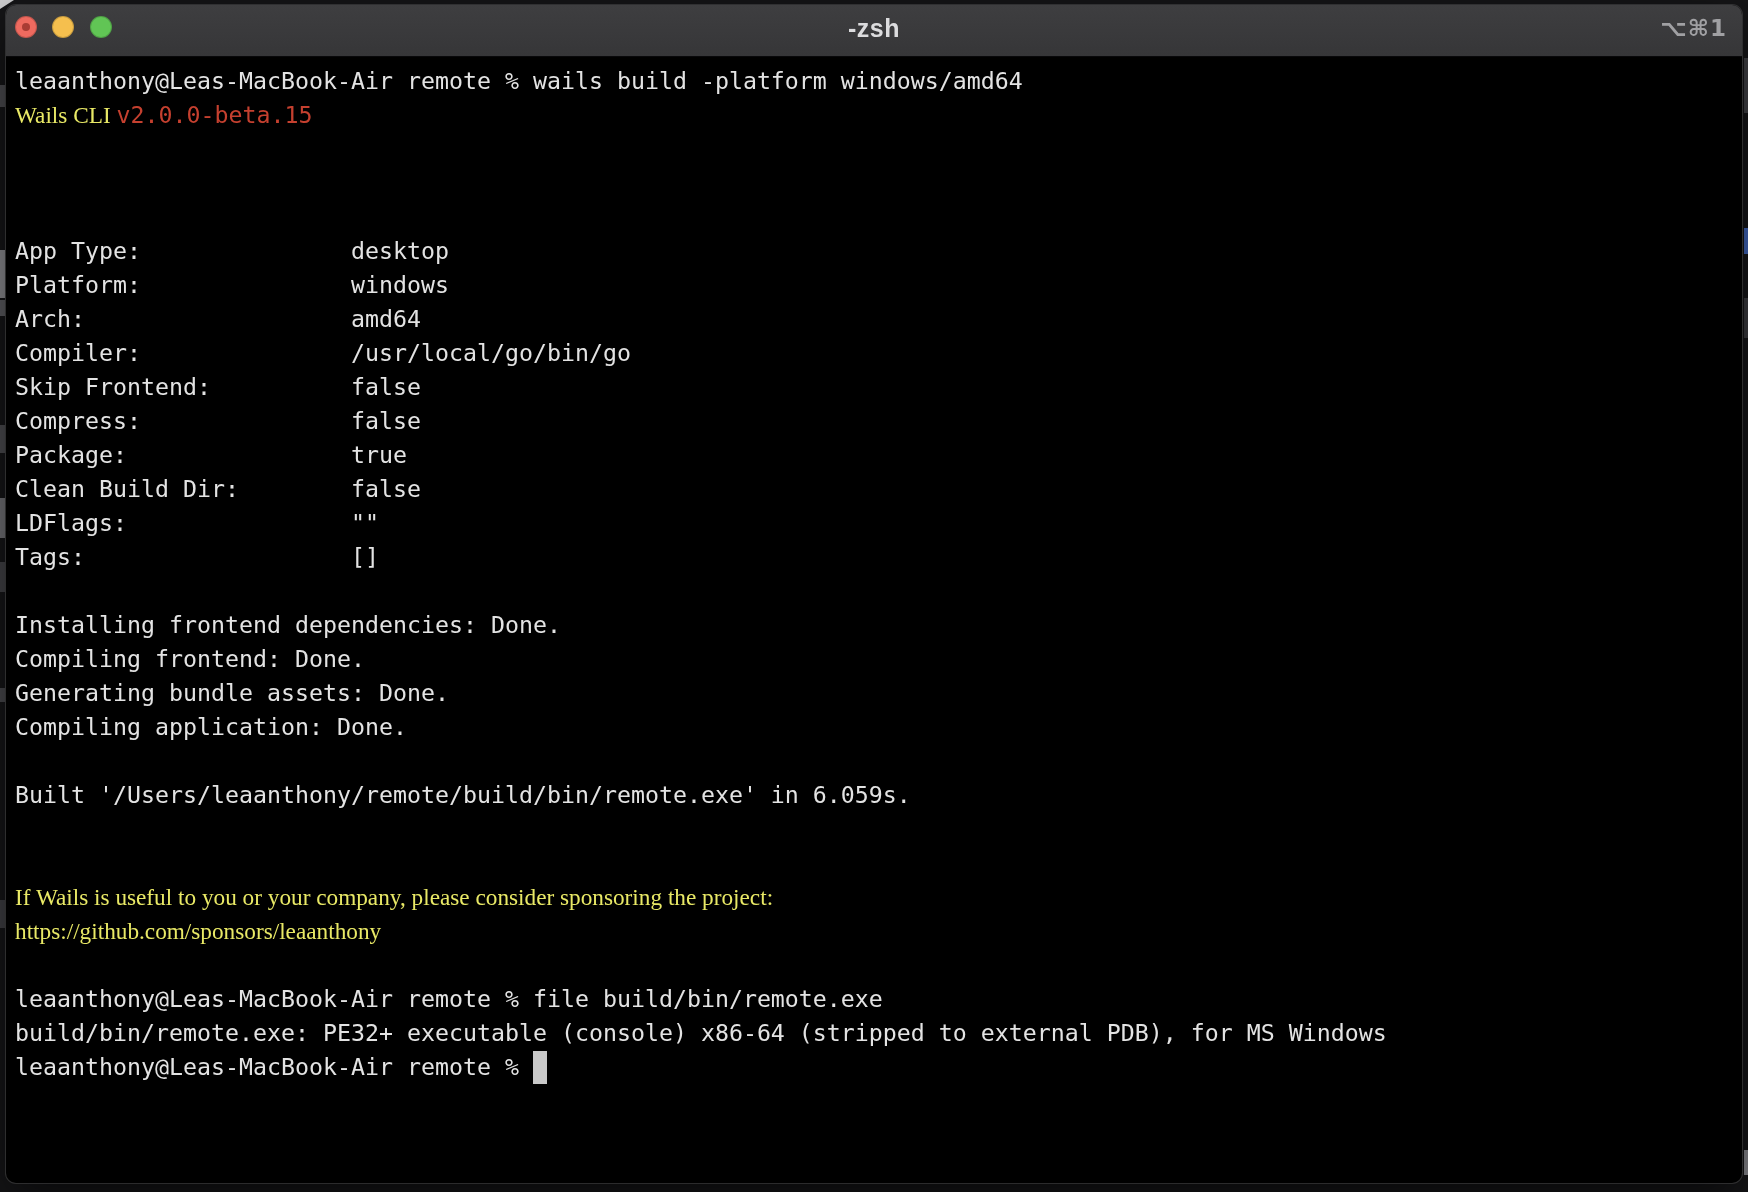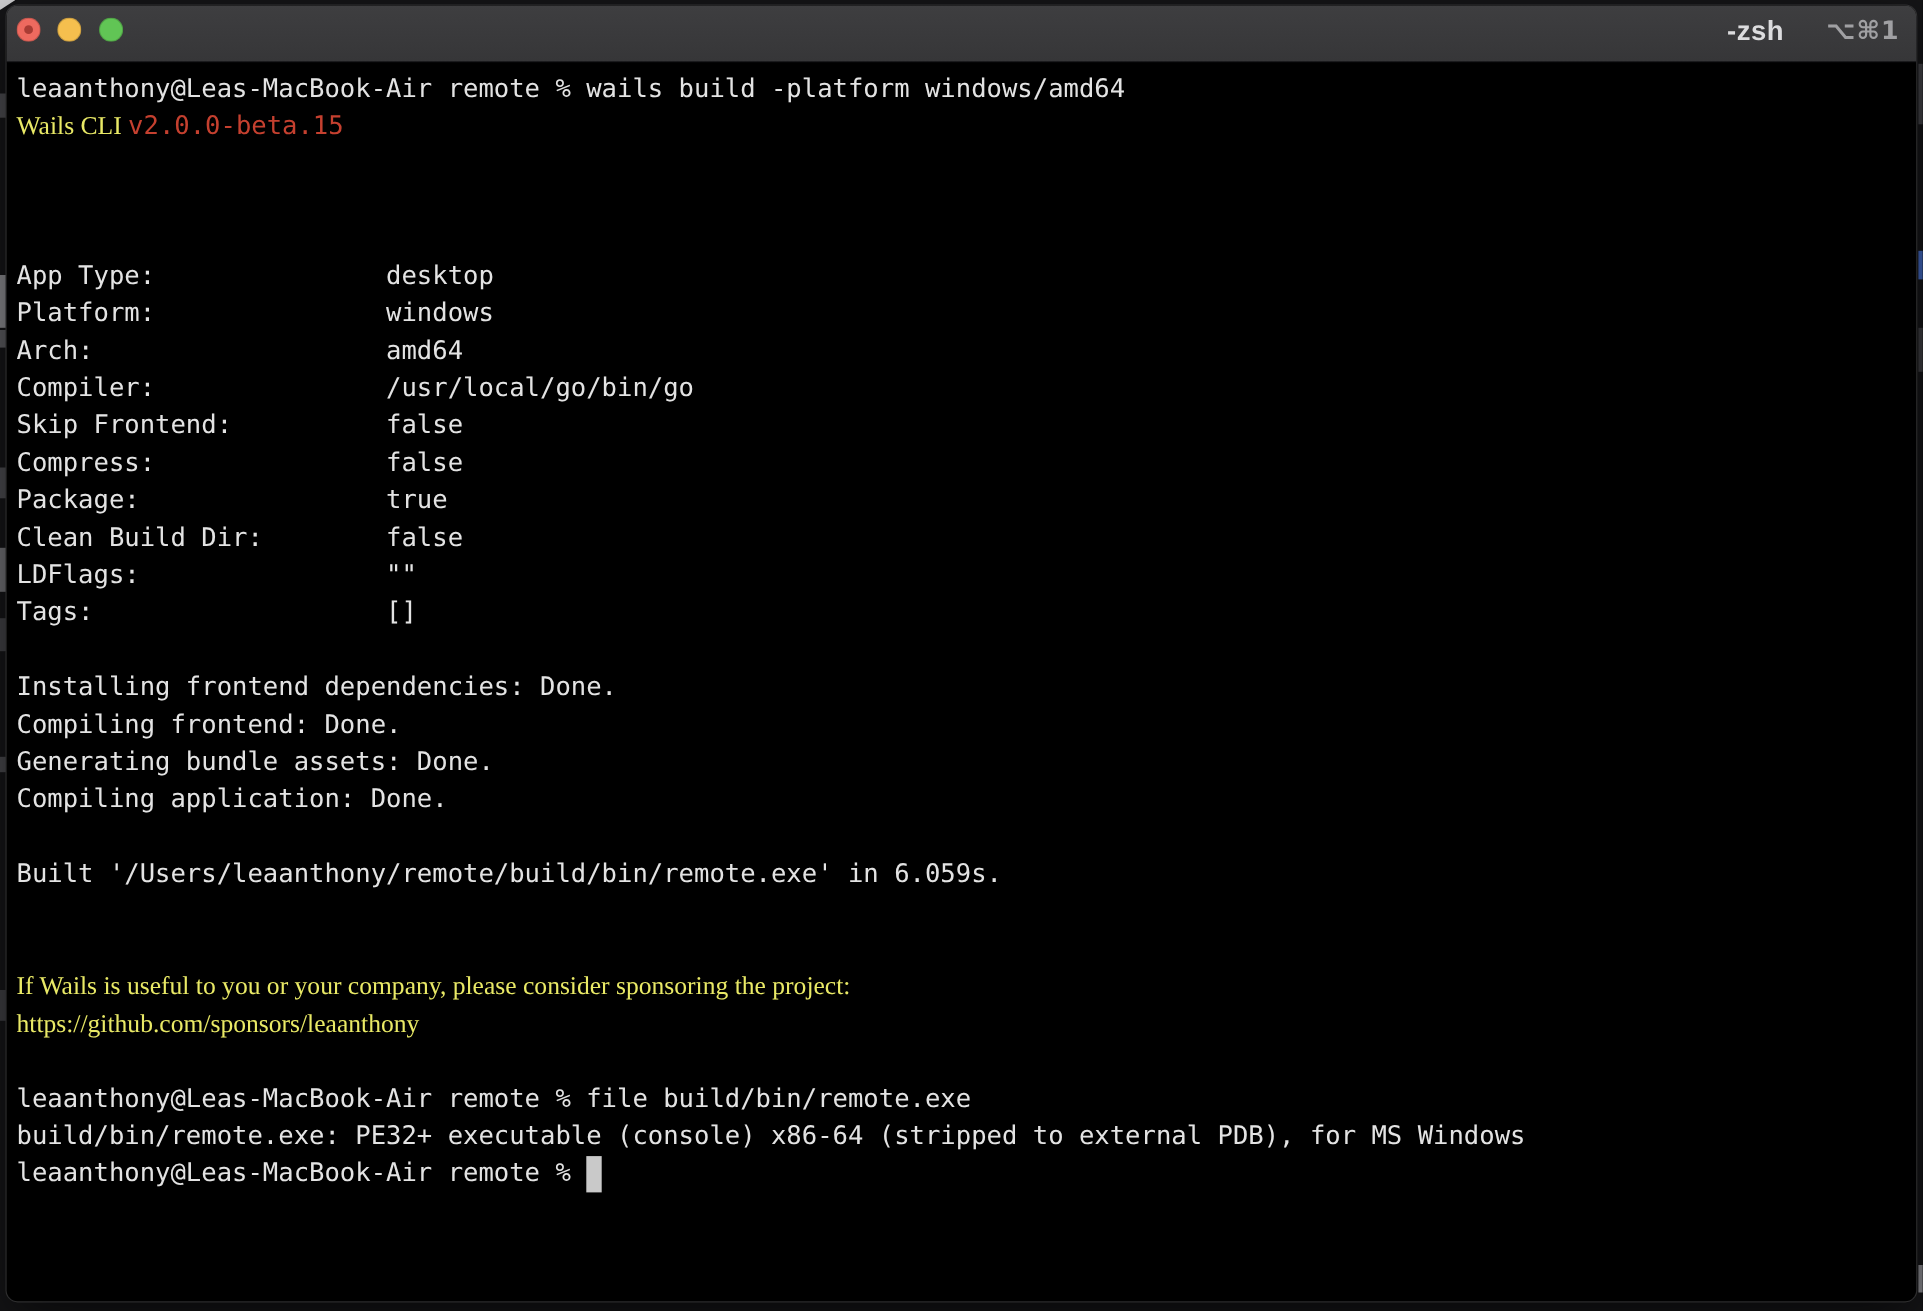"-zsh" .title { text-align: right -> center }
